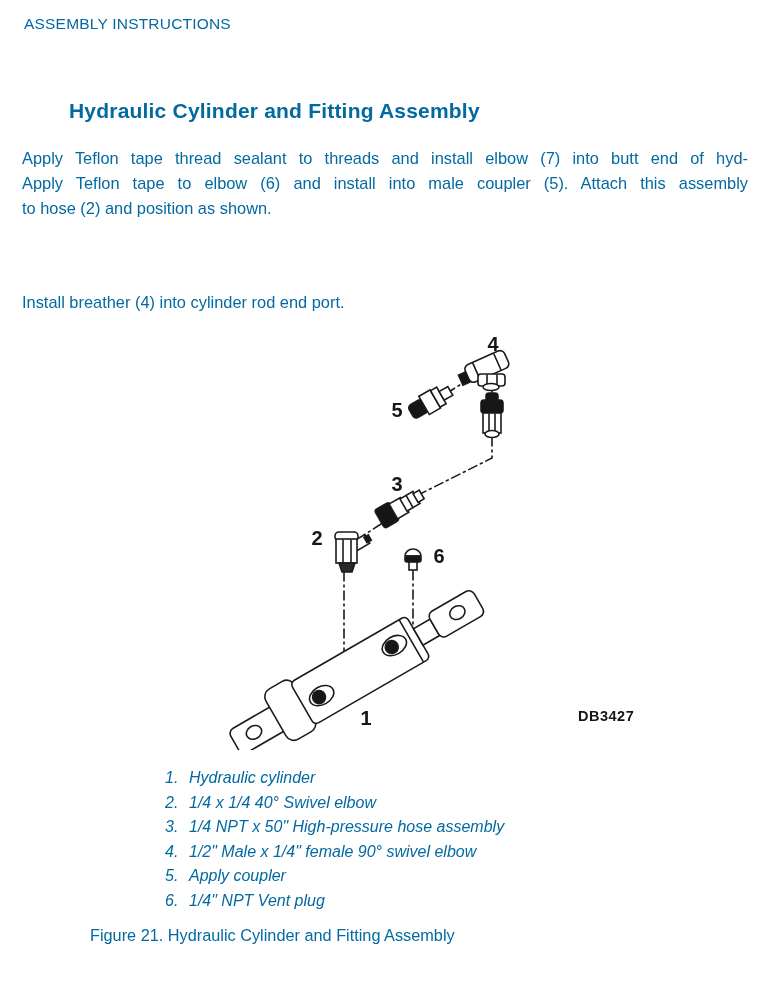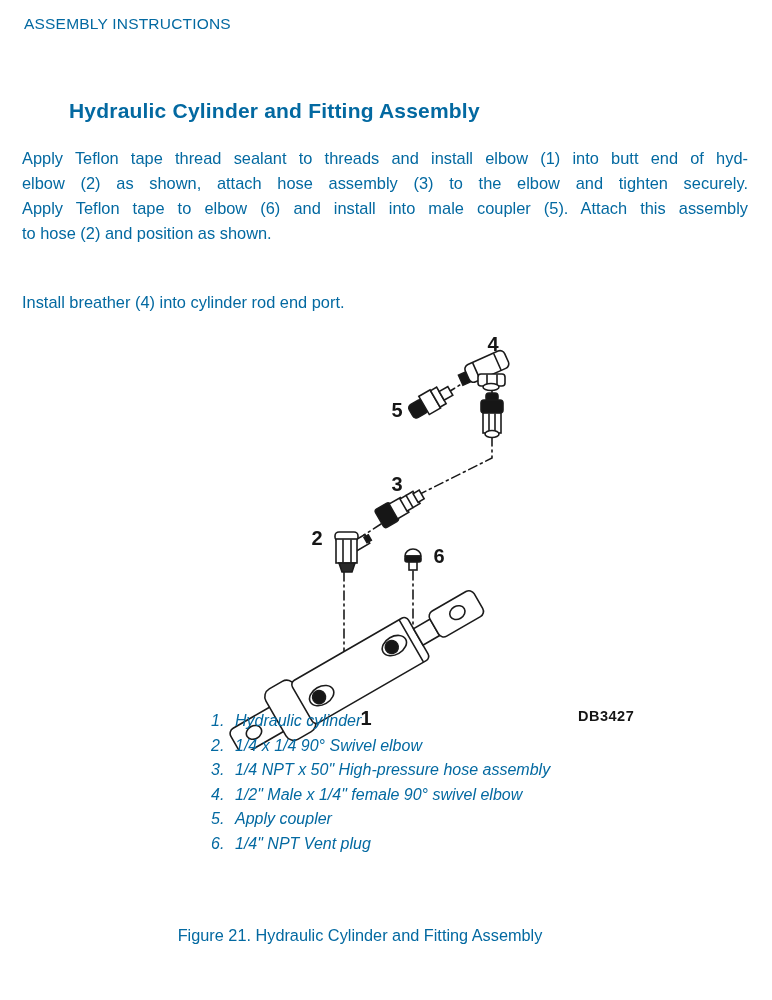"Apply Teflon tape thread sealant" div.pline { text: 1 -> 7 }
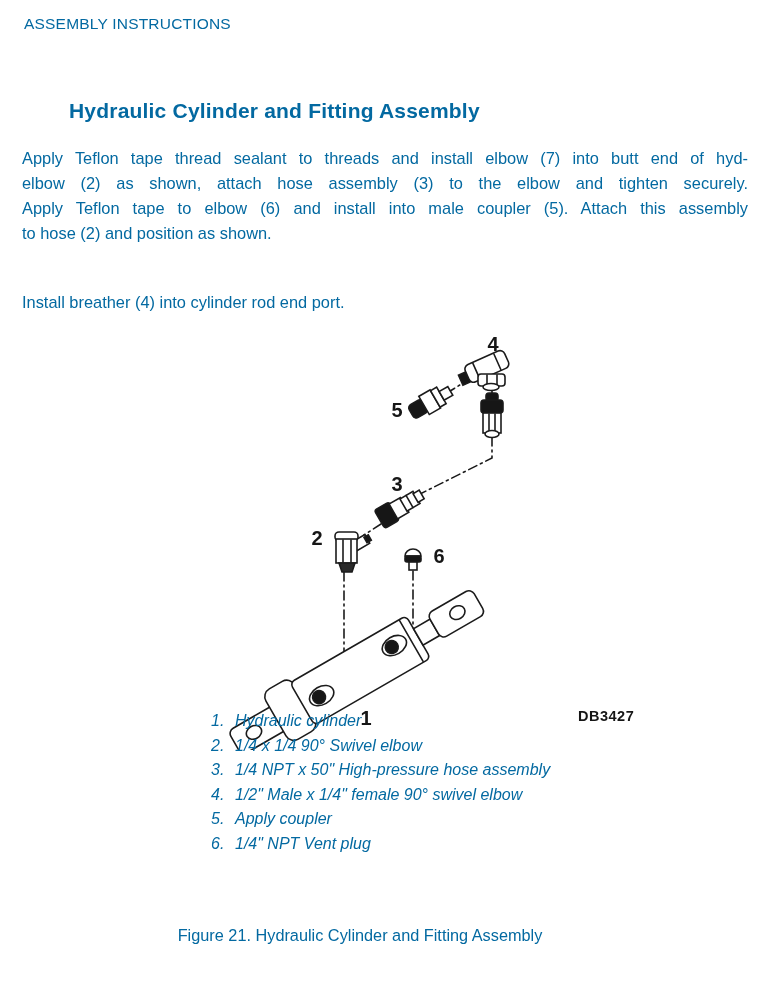"elbow (2) as shown, attach" div.pline { html: <div>elbow (2) as shown, attach hose assembly (3) to the elbow and tighten securely.</div> -> none }
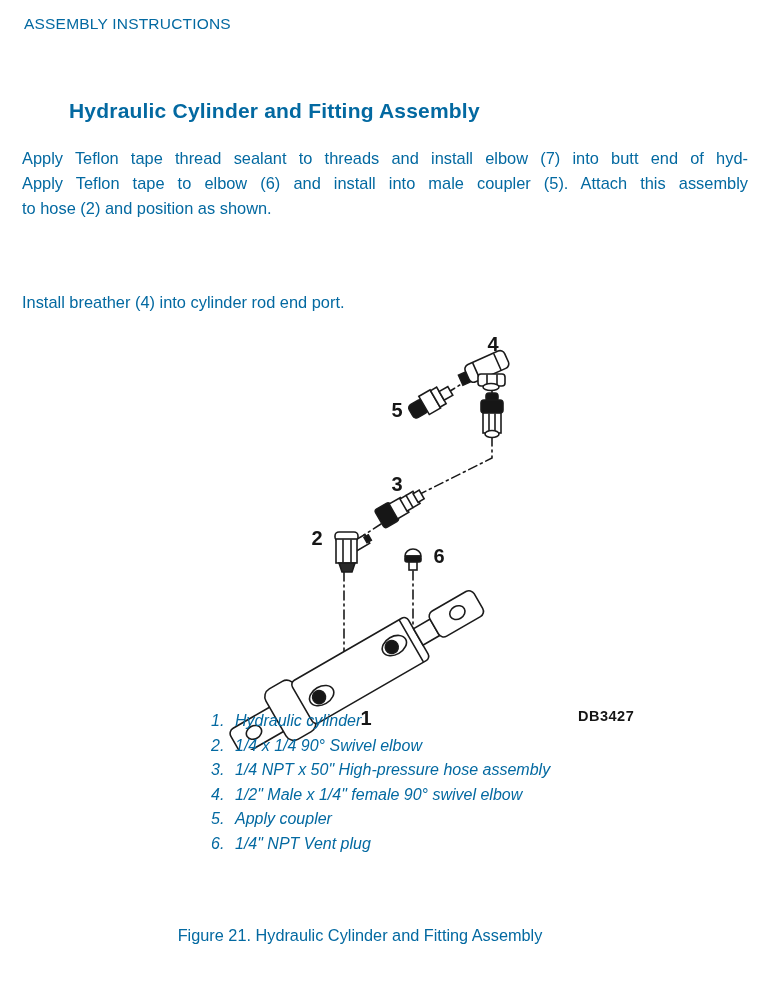"1. Hydraulic cylinder" .parts { margin-left: 46px -> none; top: 709px -> 766px }
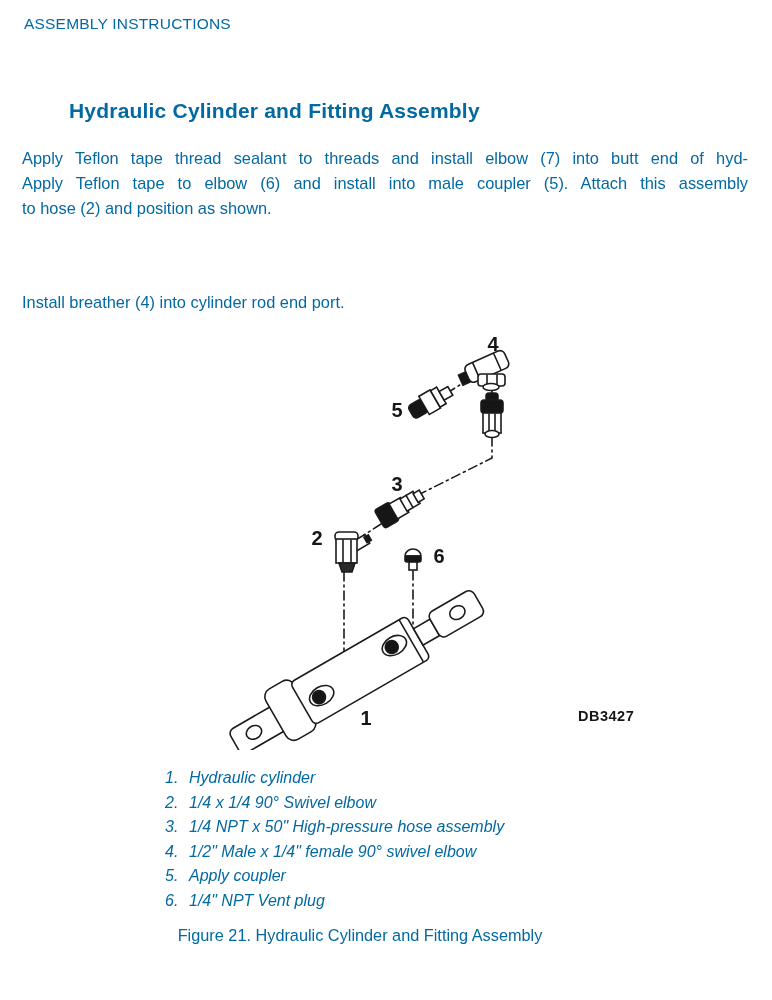"1/4 x 1/4 90° Swivel" span { text: 90 -> 40 }
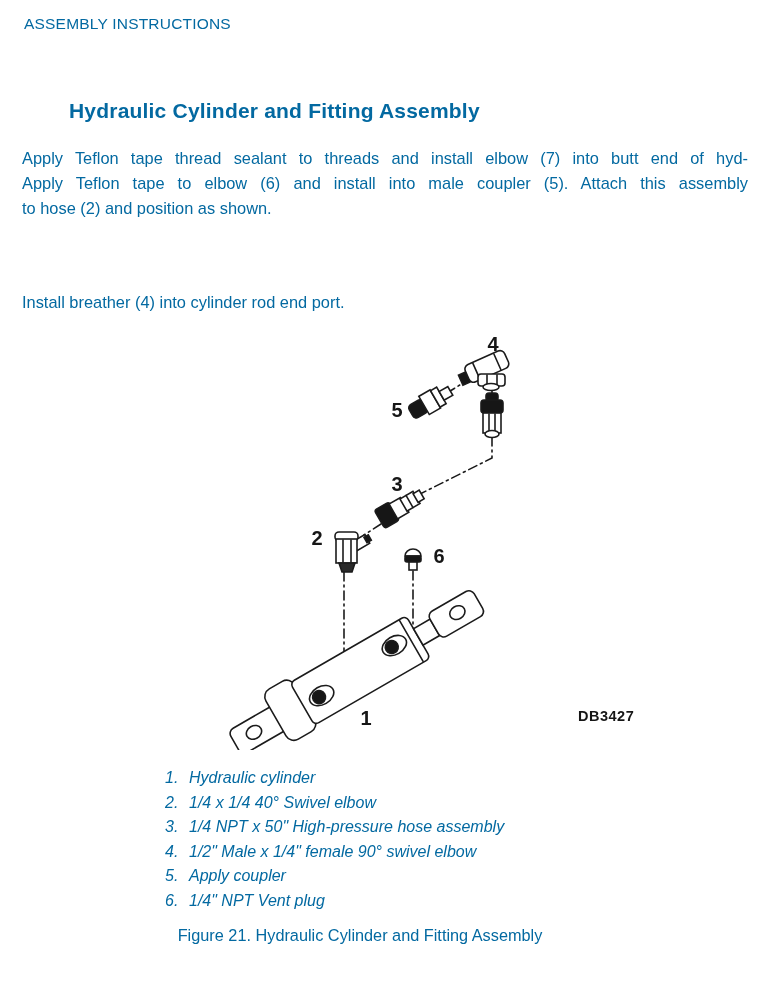"Figure 21. Hydraulic Cylinder and" .caption { text-align: center -> left }
